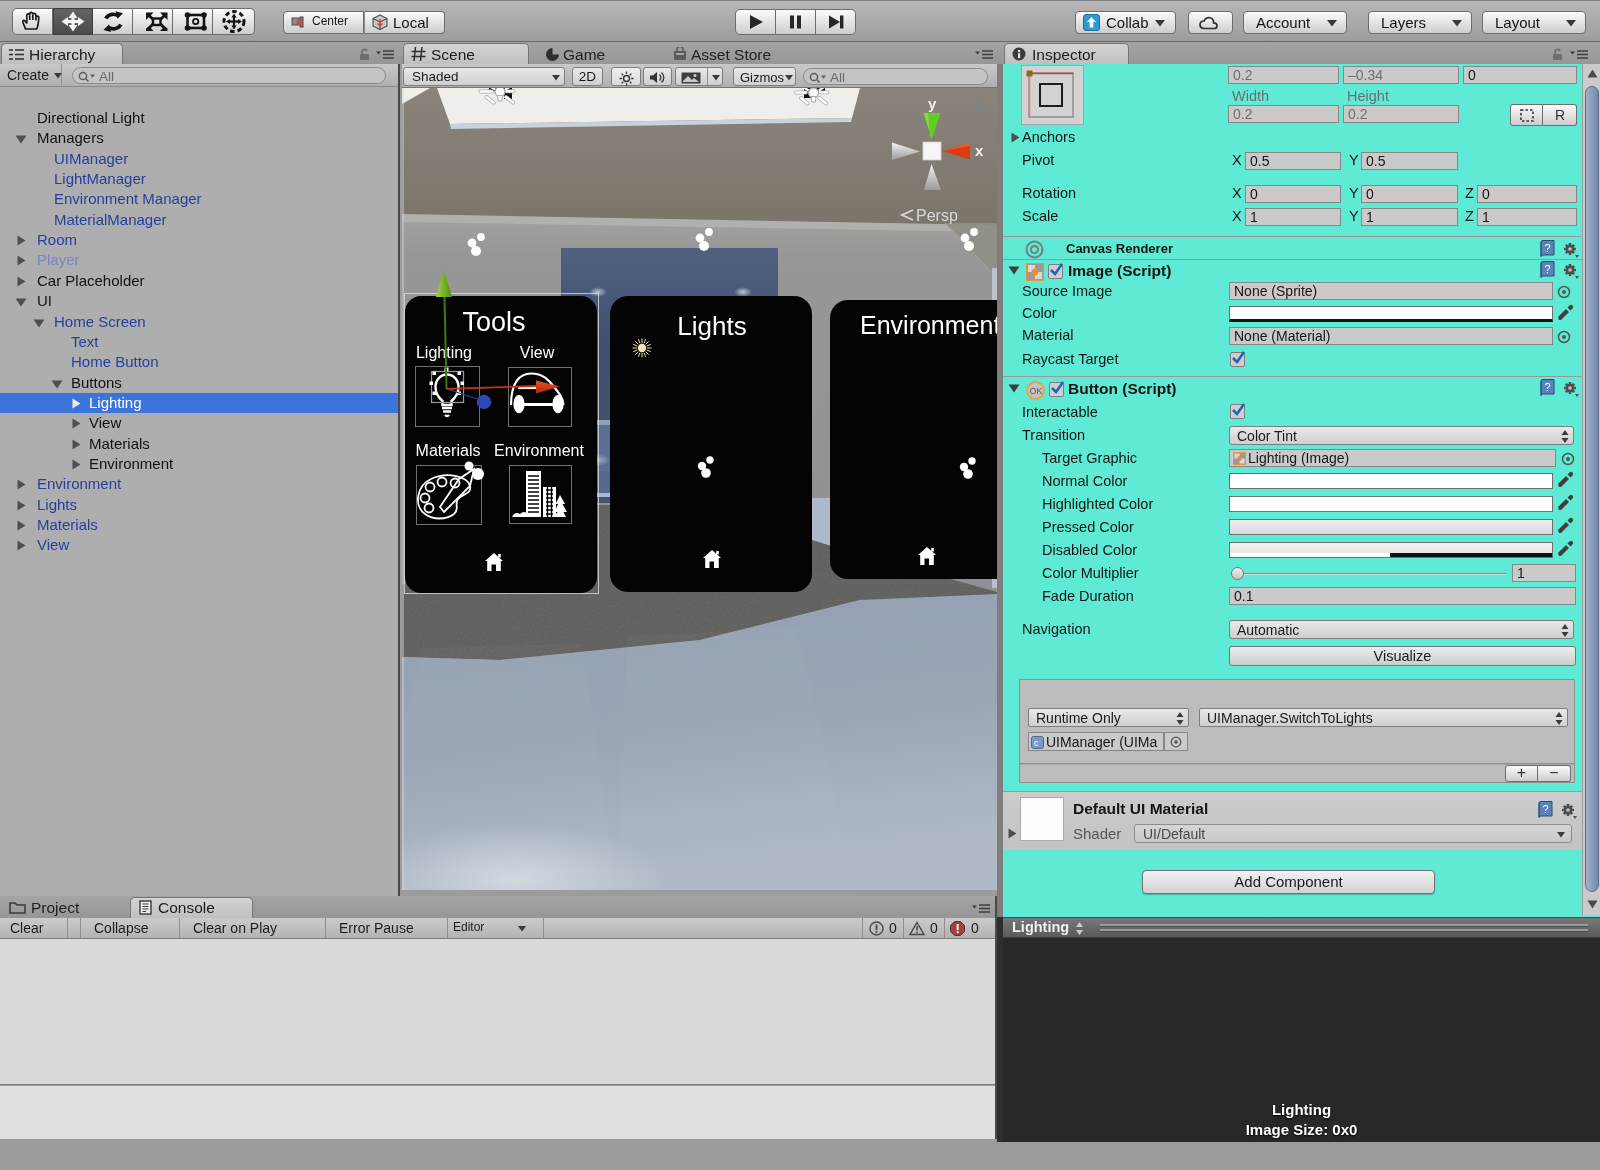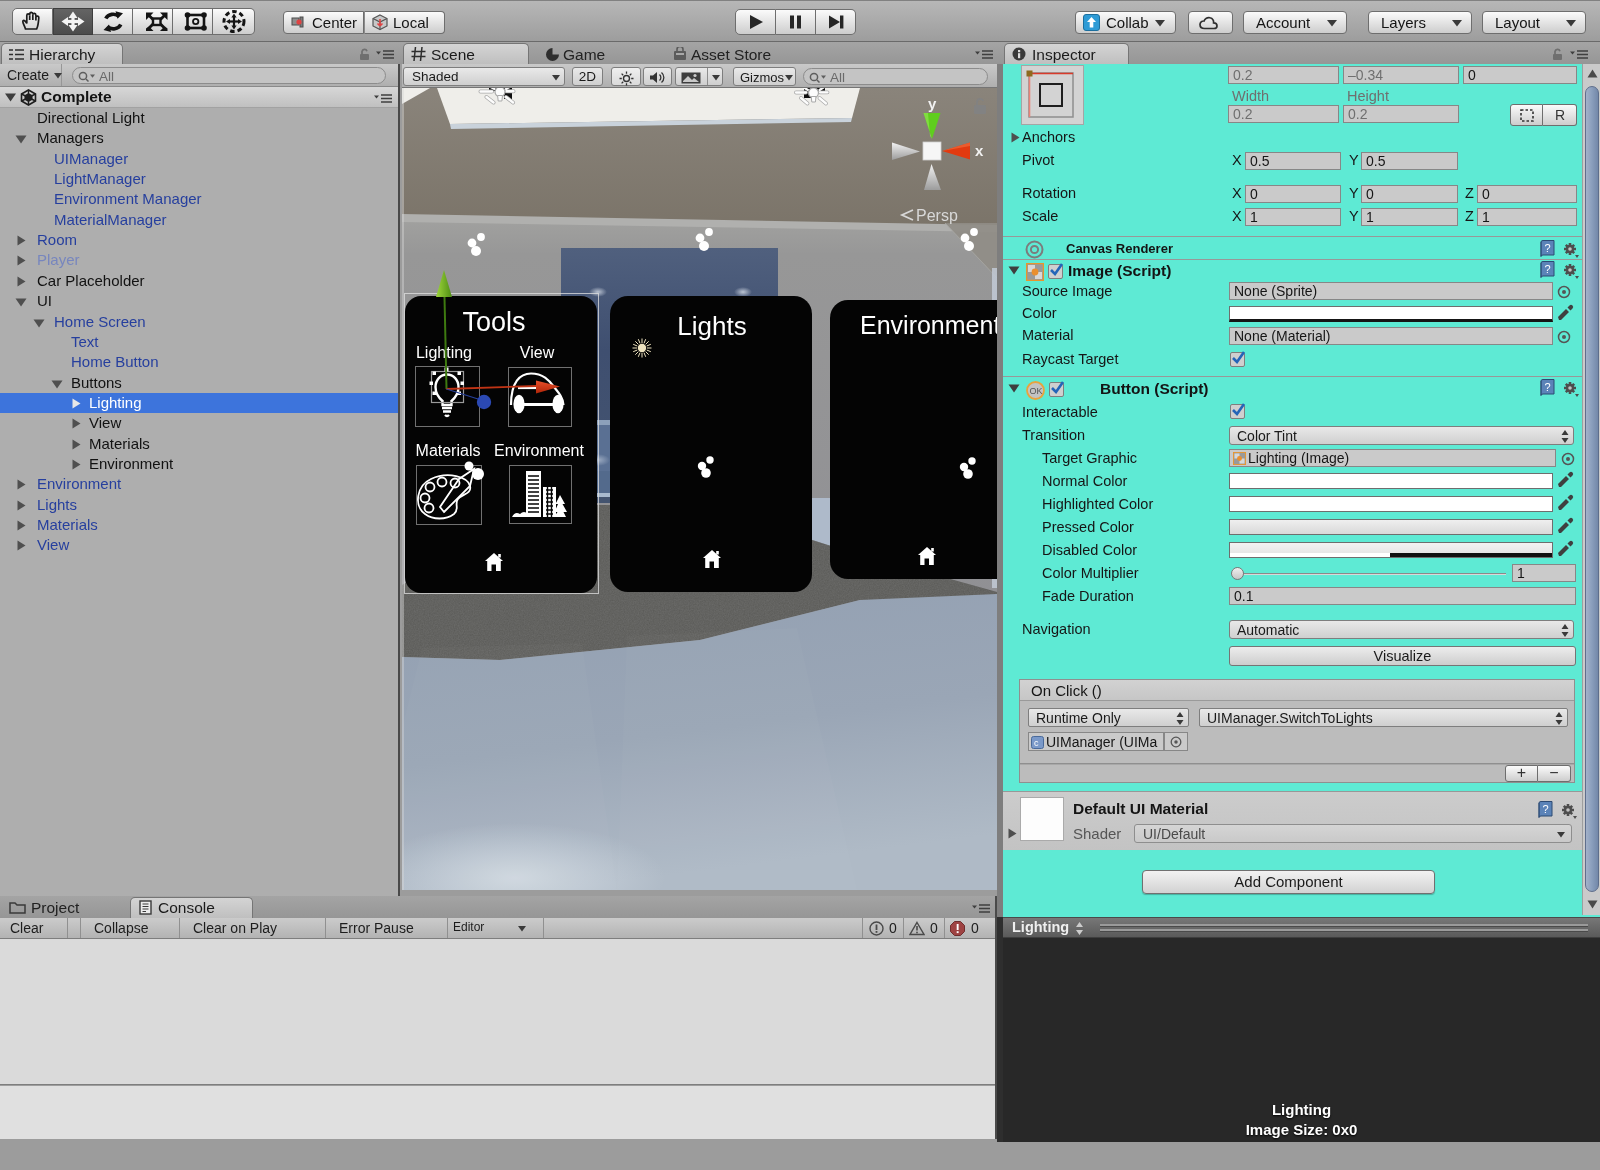"Center" div.abs { font-size: 15px -> 12px }
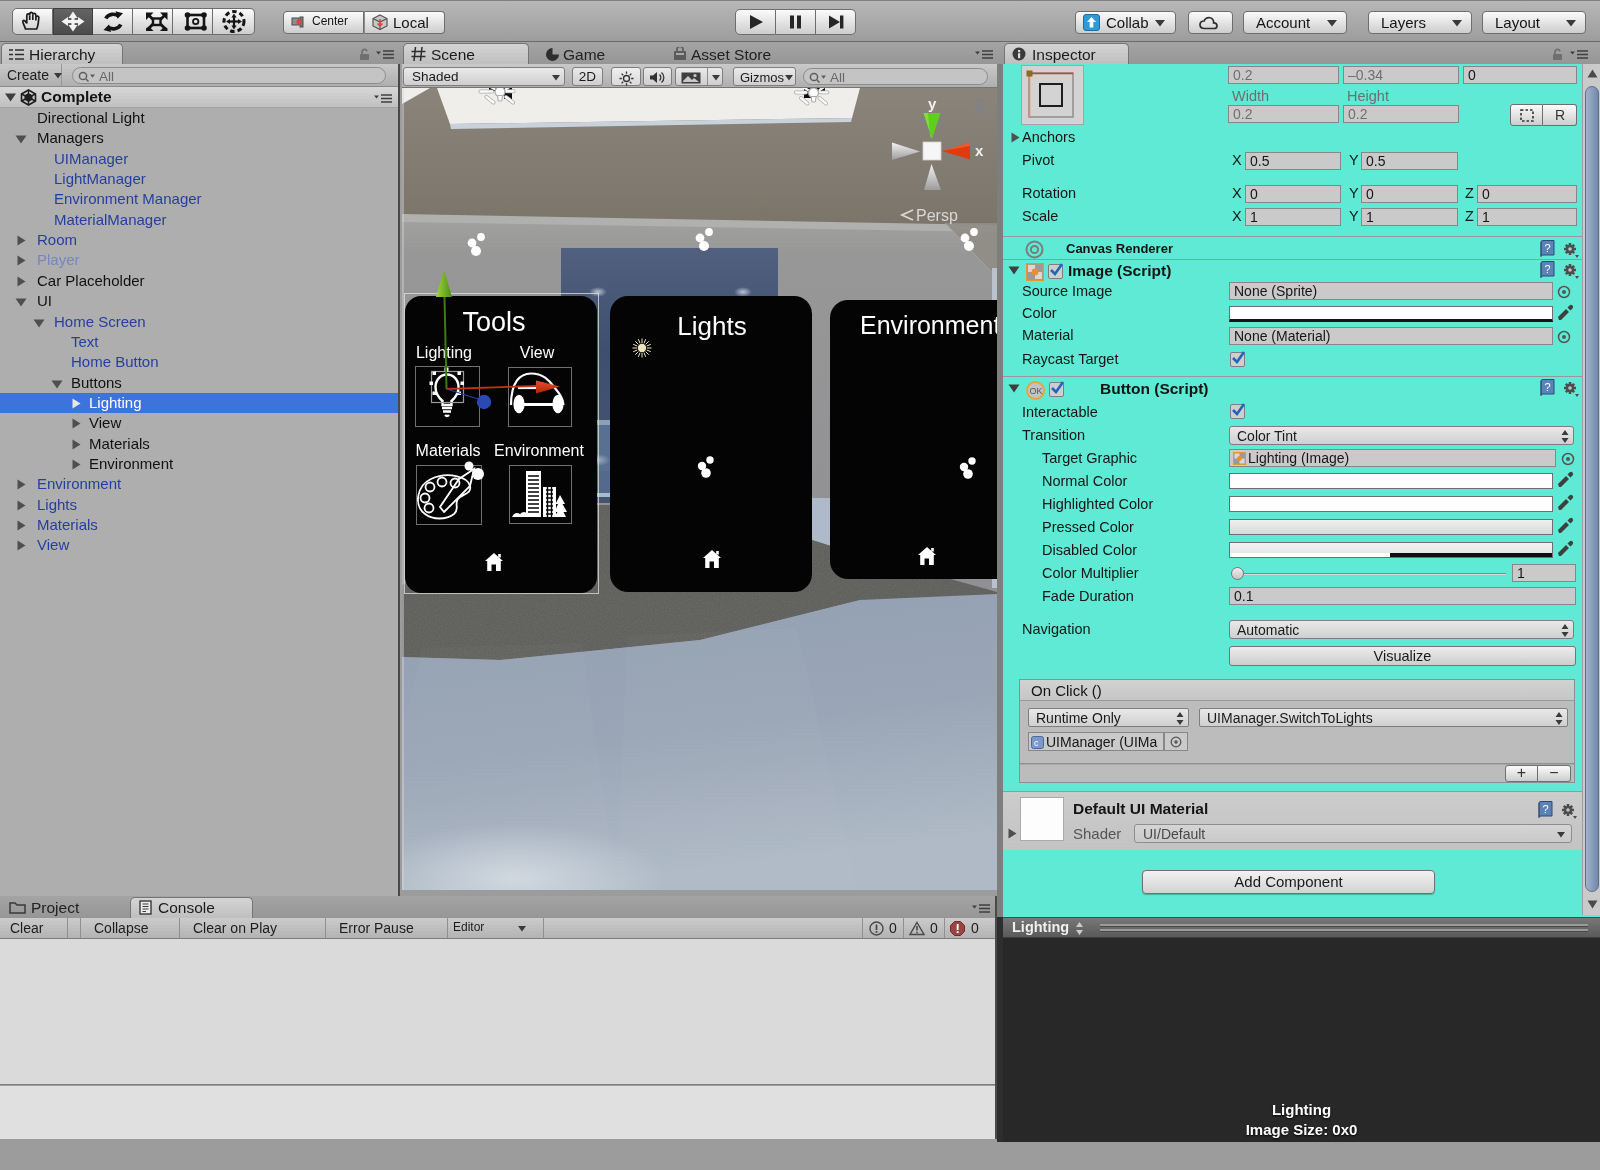"Complete" div.abs { html: <div> <svg> <path></path> </svg> <svg> <path></path> <path></path> <path></path> </svg> <div>Complete</div> <svg> <path></path> <g> <path></path> </g> </svg> </div> -> none }
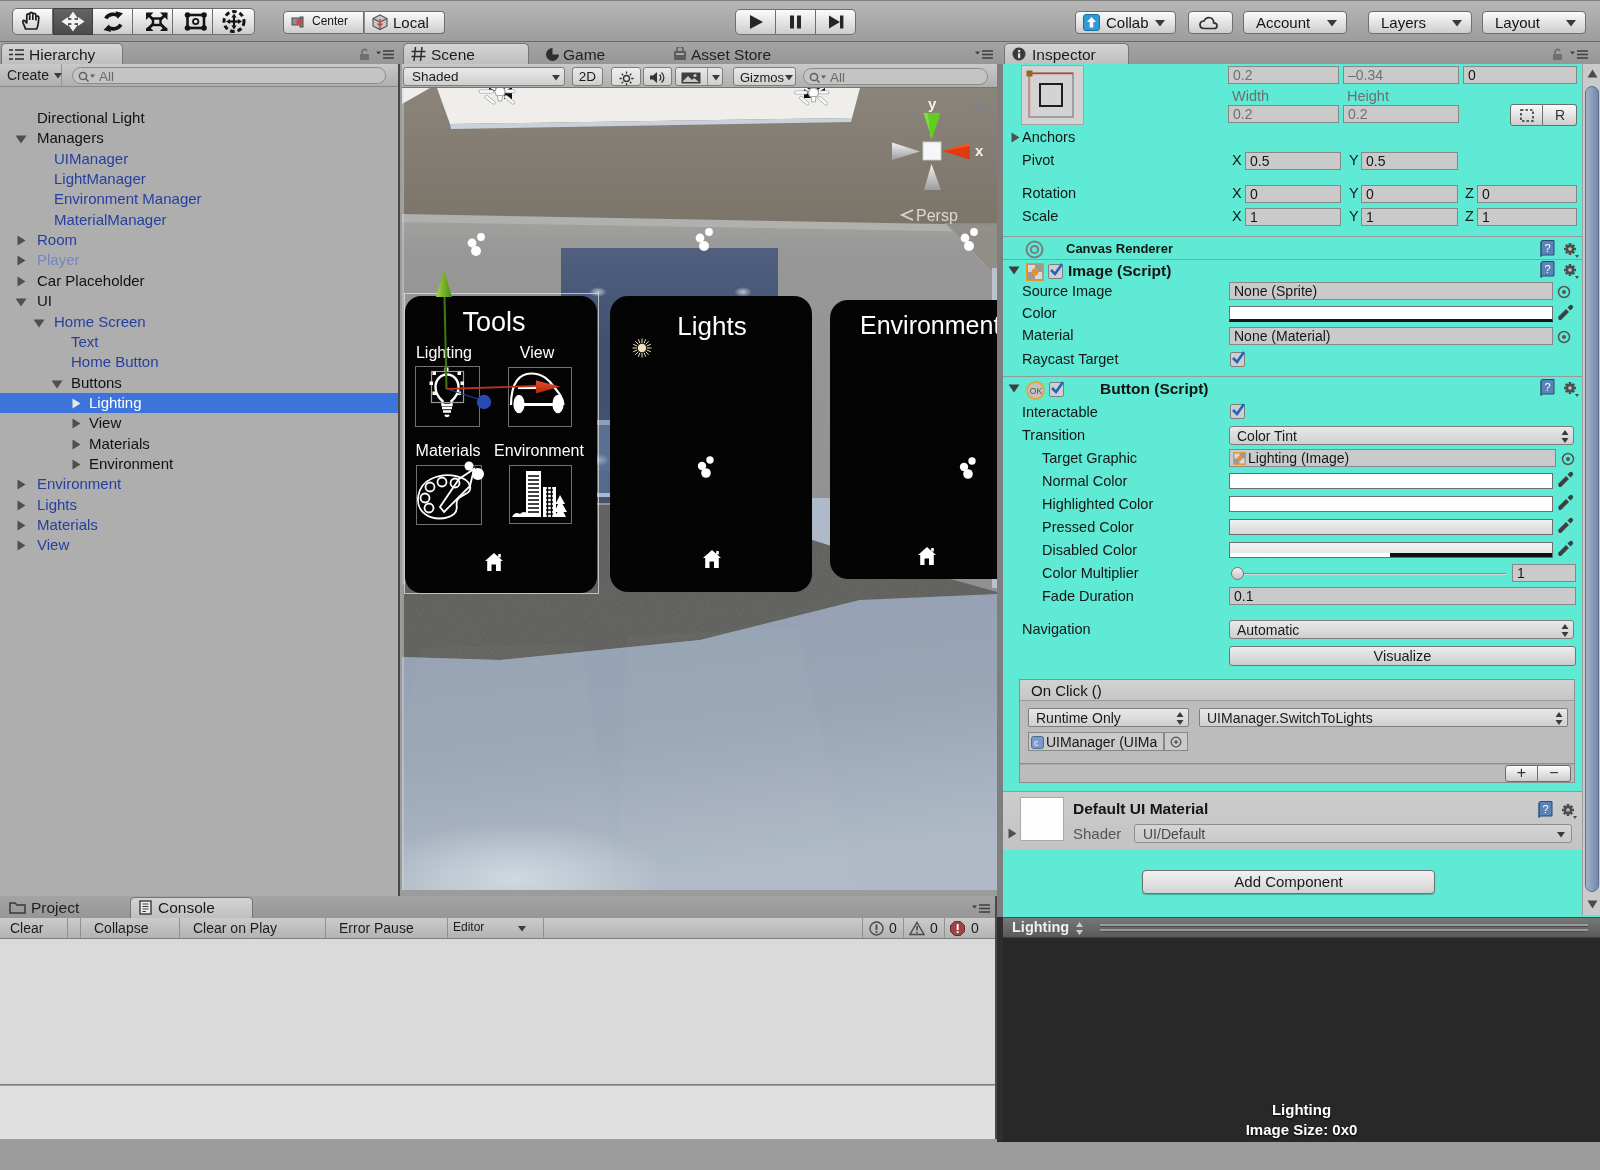"Button (Script)" div.abs { margin-left: 32px -> none }
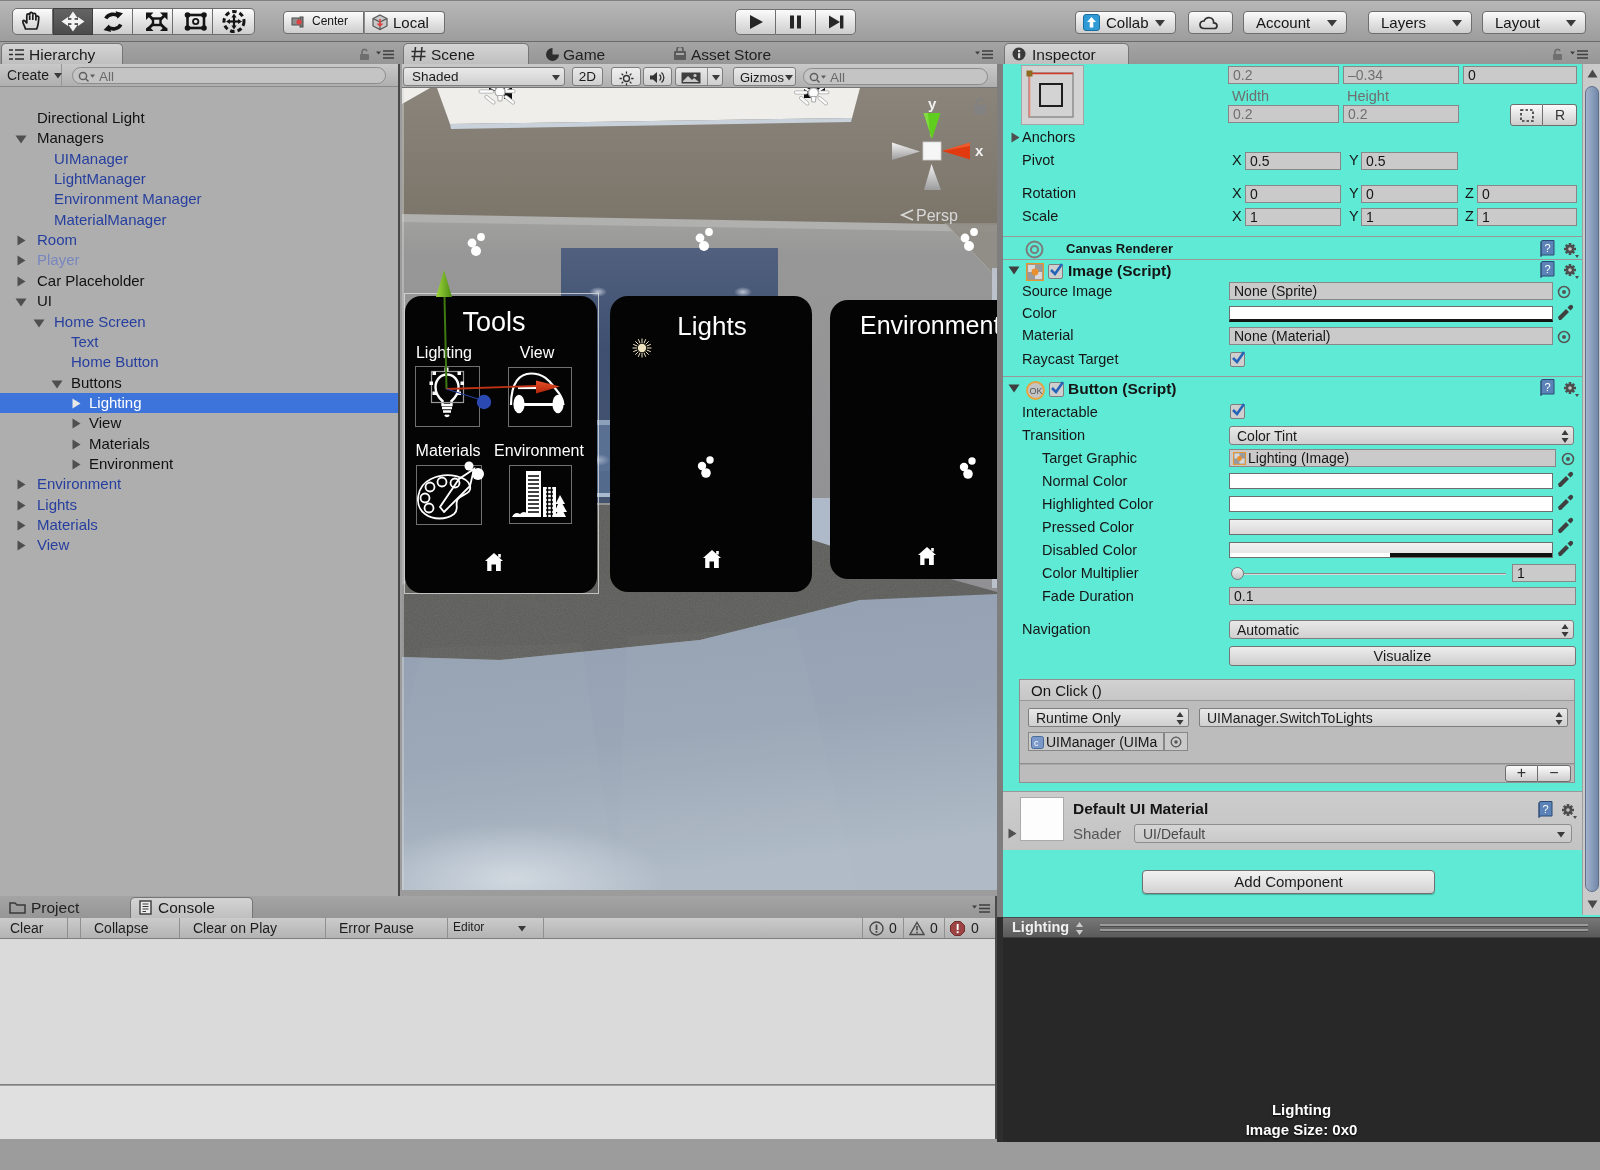"On Click ()" div.abs { html: <div> <div>On Click ()</div> </div> -> none }
